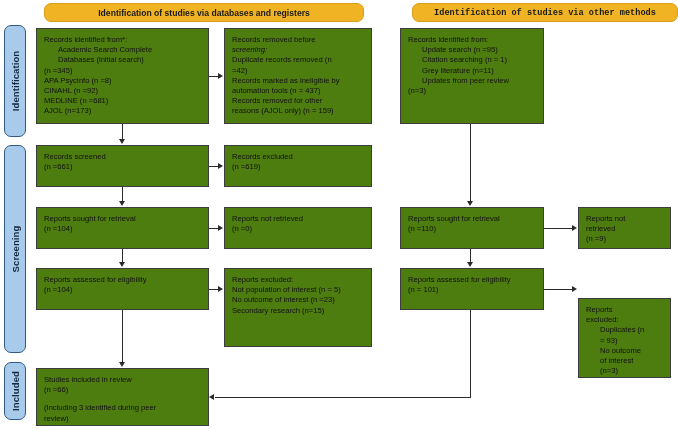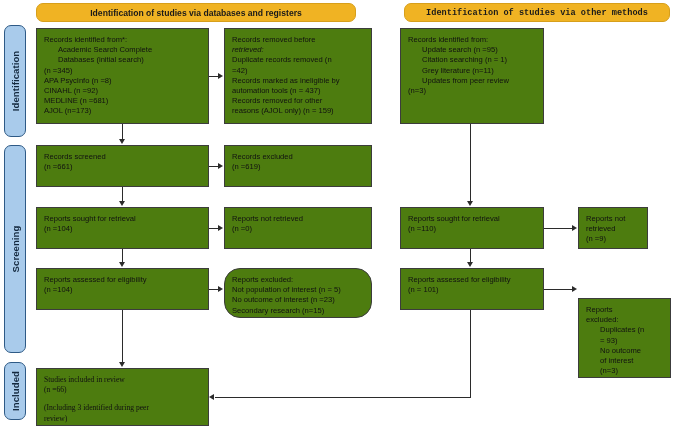"Identification of studies via databases" .banner { margin-left: none -> 8px }
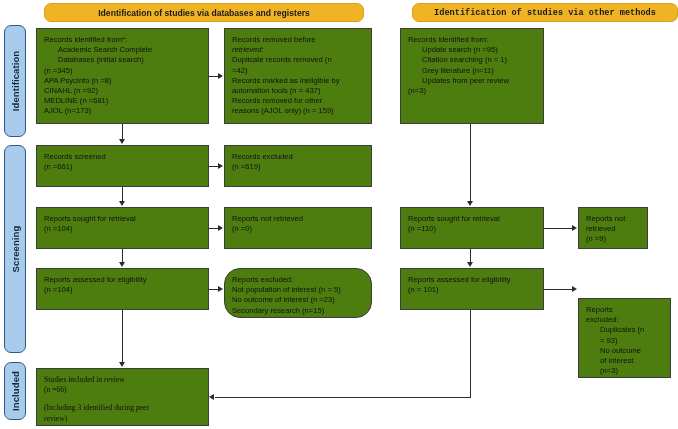"retrieved:" div.ln { text: retrieved -> screening }
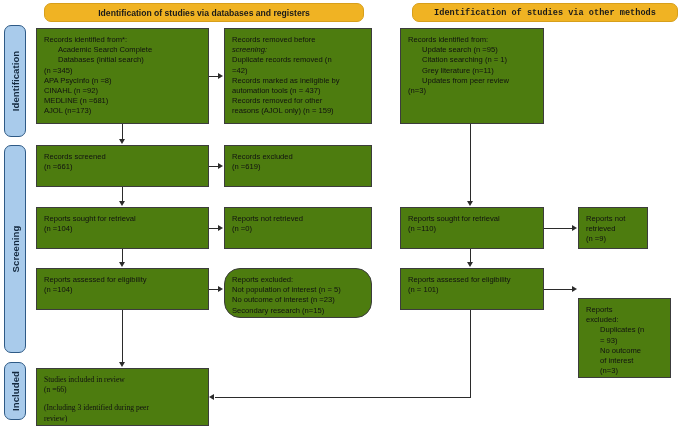"Reports not" div.box { width: 70px -> 93px }
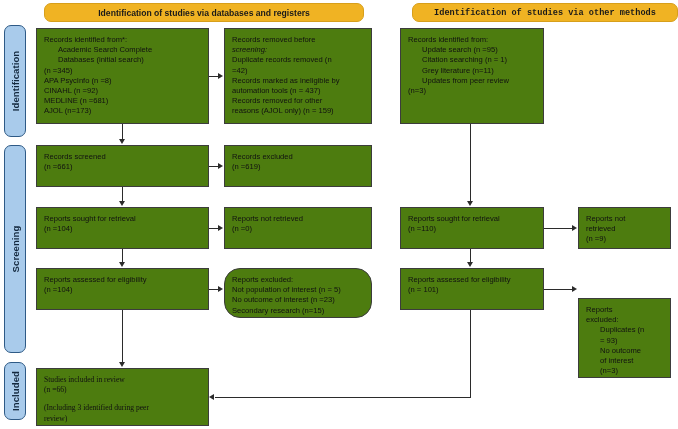"Reports excluded:" div.box { border-radius: 16px -> none; height: 50px -> 79px }
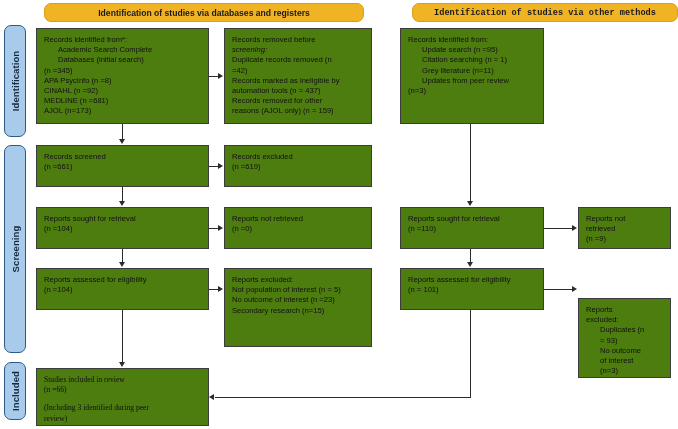"Studies included in review" div.box { font-family: Liberation Serif, serif -> none }
